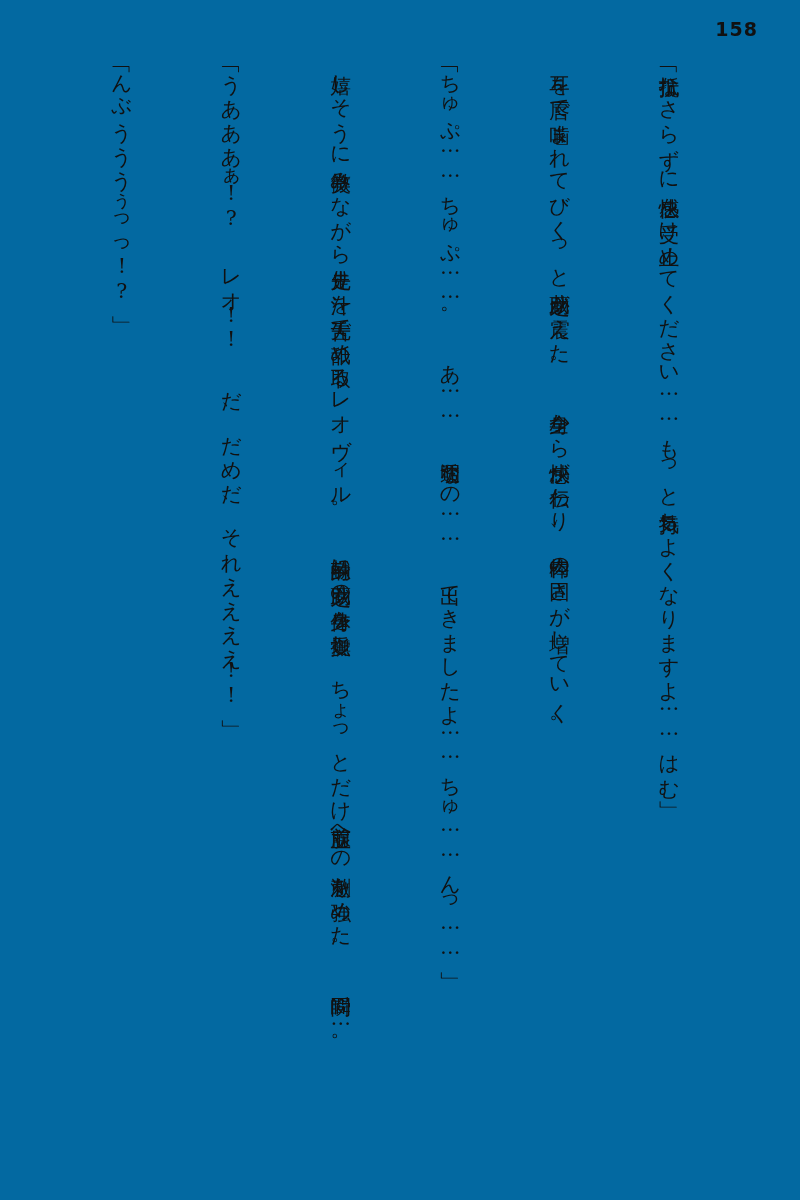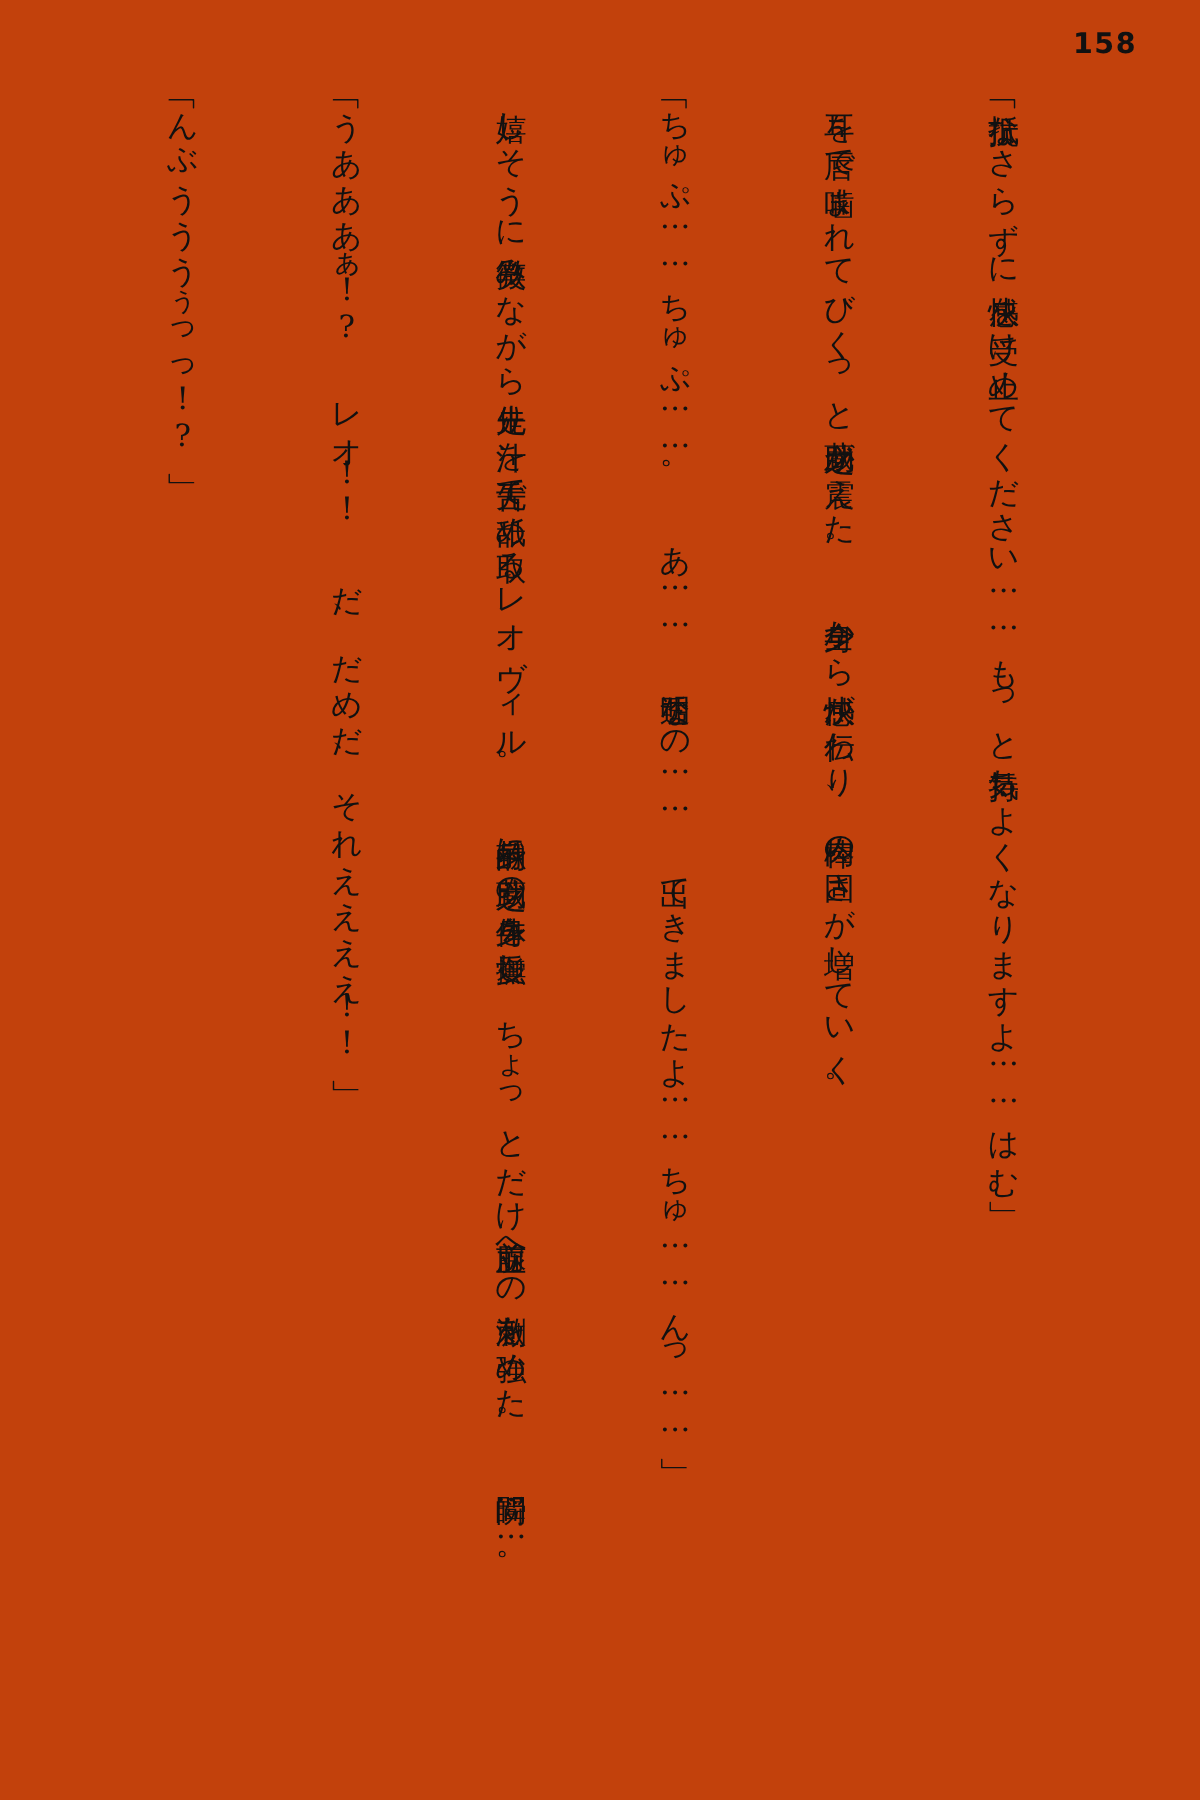"158" .page { background: #c2410c -> #0369a1 }
